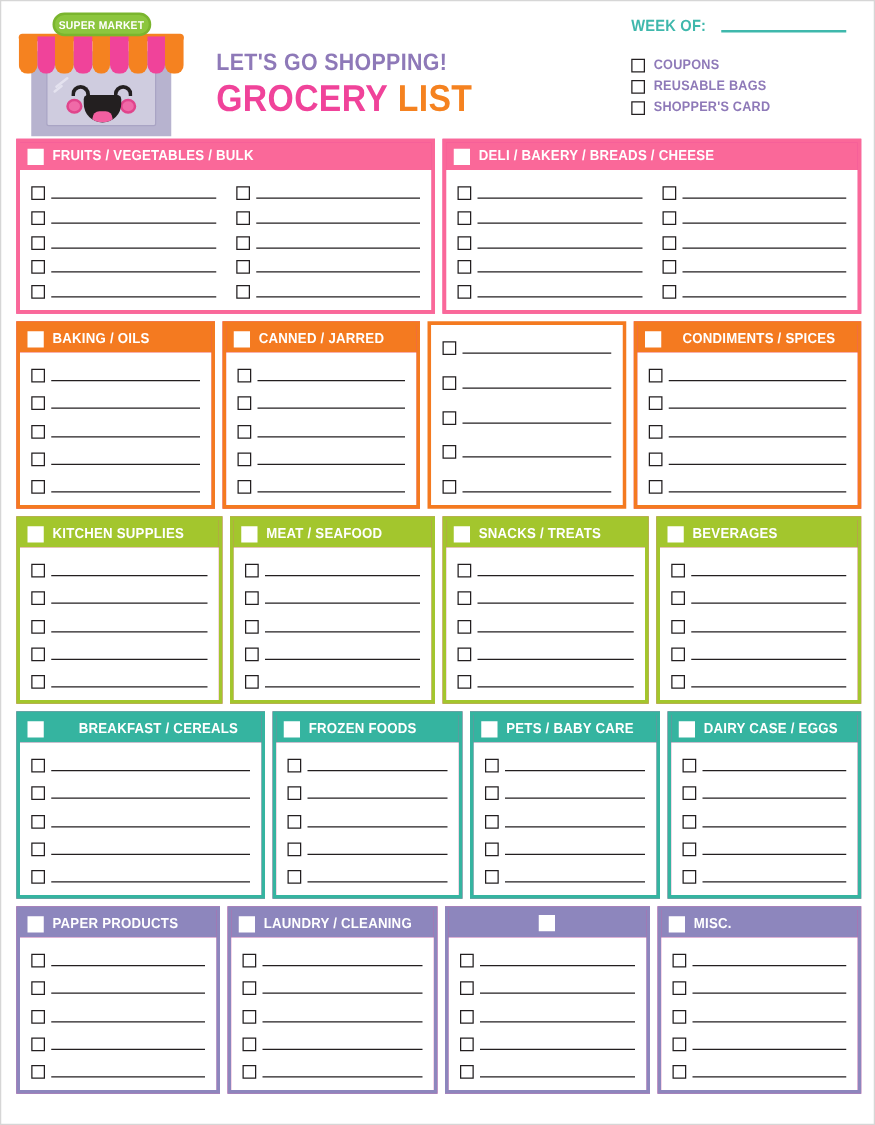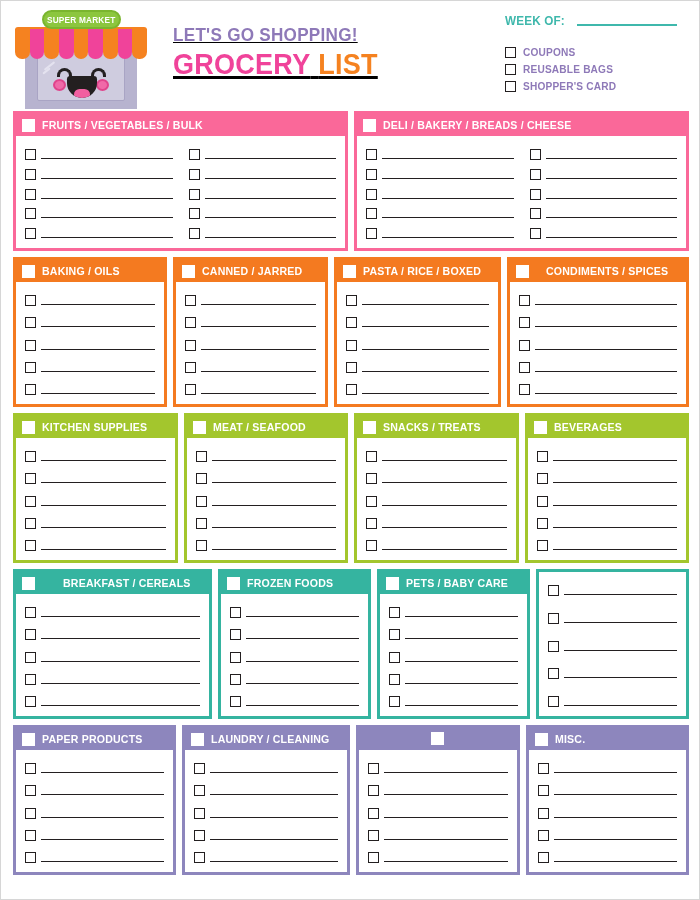"LET'S GO SHOPPING!" .titles { text-decoration: underline -> none; top: 24px -> 40px }
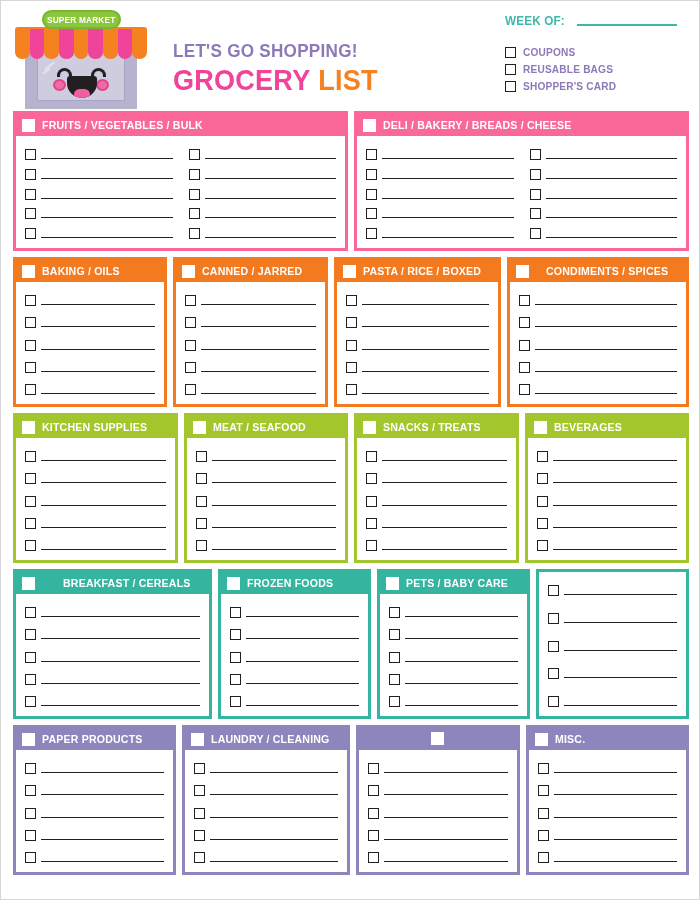"PASTA / RICE / BOXED" div.sect-head { html: <div> <div></div> <div>PASTA / RICE / BOXED</div> </div> -> none }
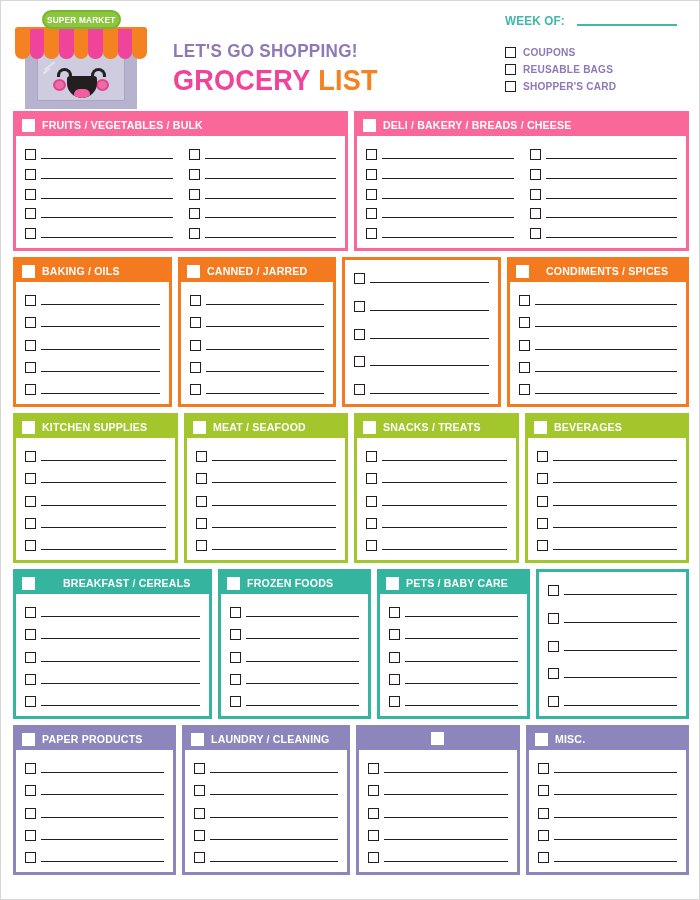"DAIRY CASE / EGGS" div.sect-head { html: none -> <div> <div></div> <div>DAIRY CASE / EGGS</div> </div> }
